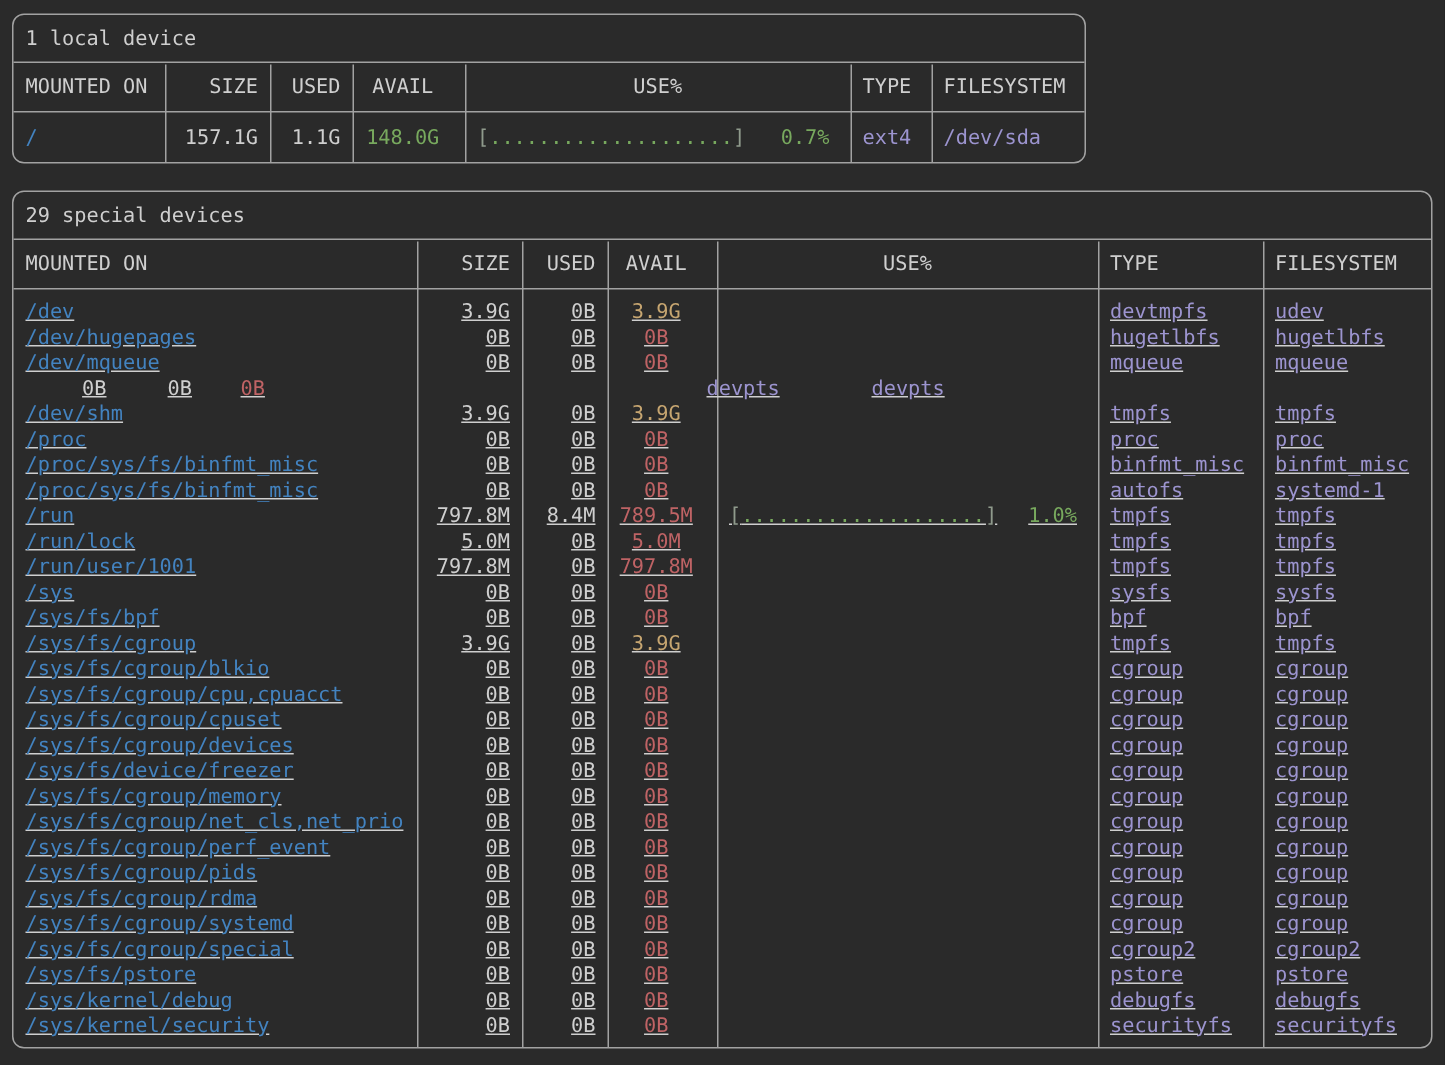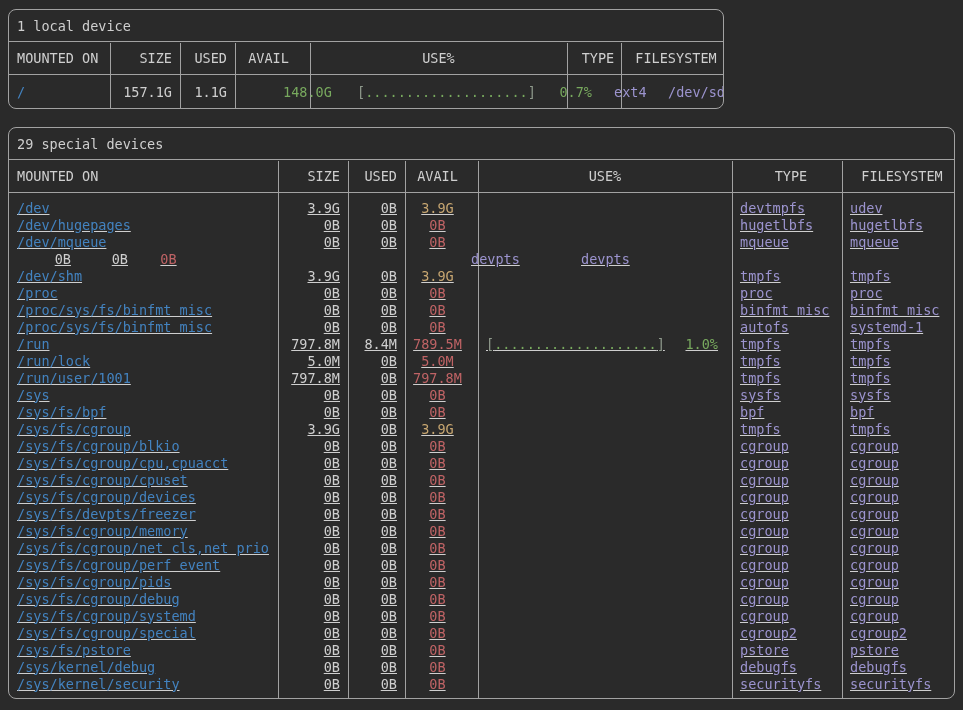"TYPE" .header-row .c-type, .header-row .c-fs { text-align: center -> none }
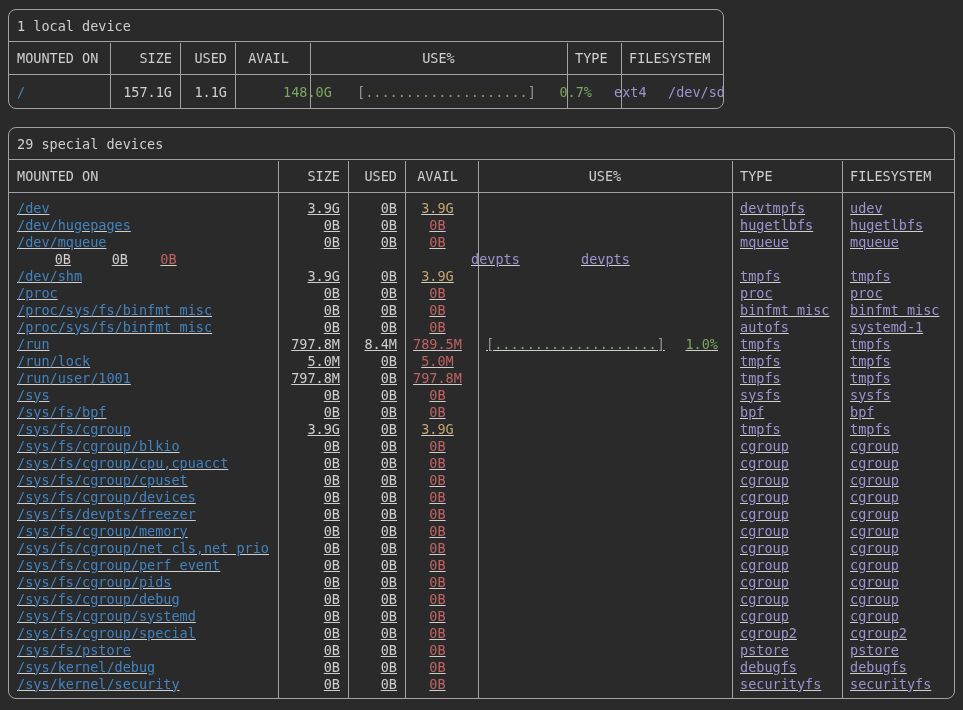"148.0G" .c-green { margin-left: 39px -> none }
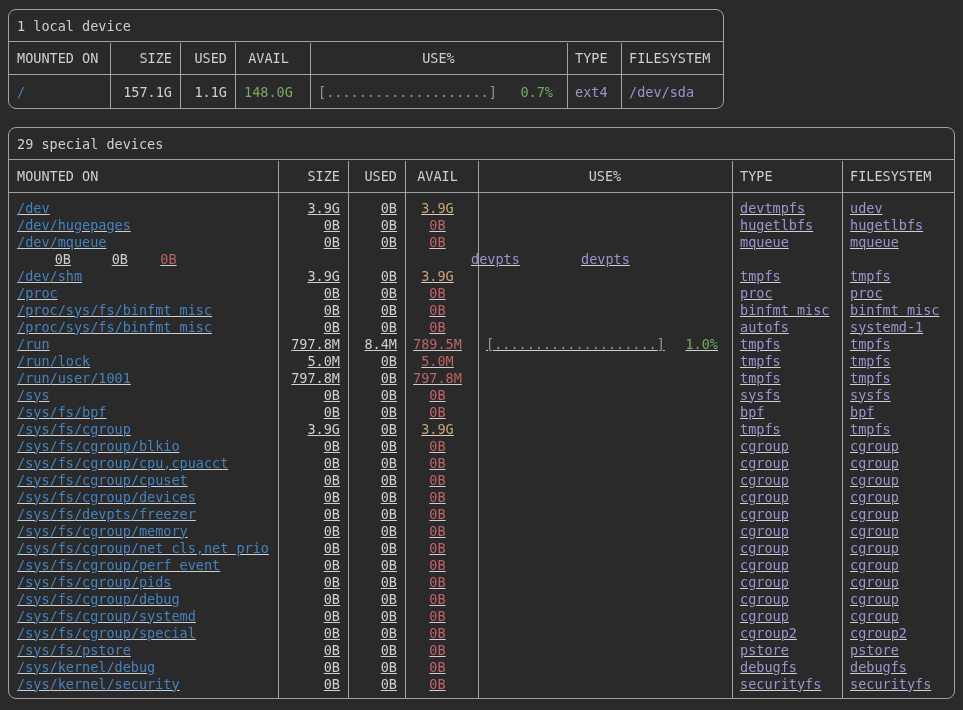"/sys/fs/devpts/freezer" span.cell { text: /sys/fs/devpts/freezer -> /sys/fs/device/freezer }
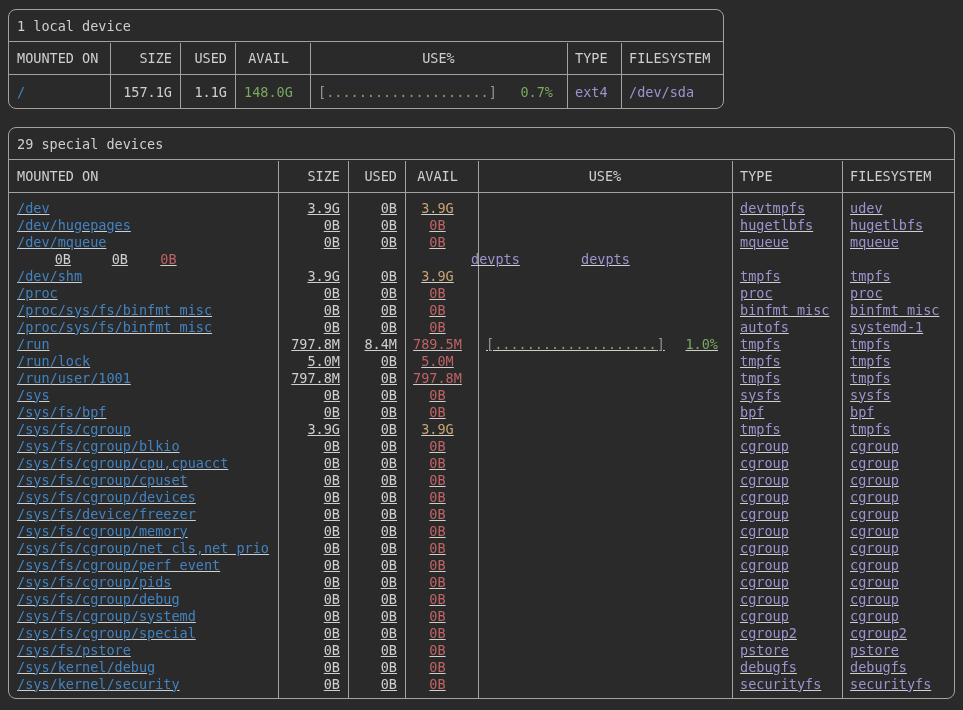"/sys/fs/cgroup/debug" span.cell { text: /sys/fs/cgroup/debug -> /sys/fs/cgroup/rdma }
